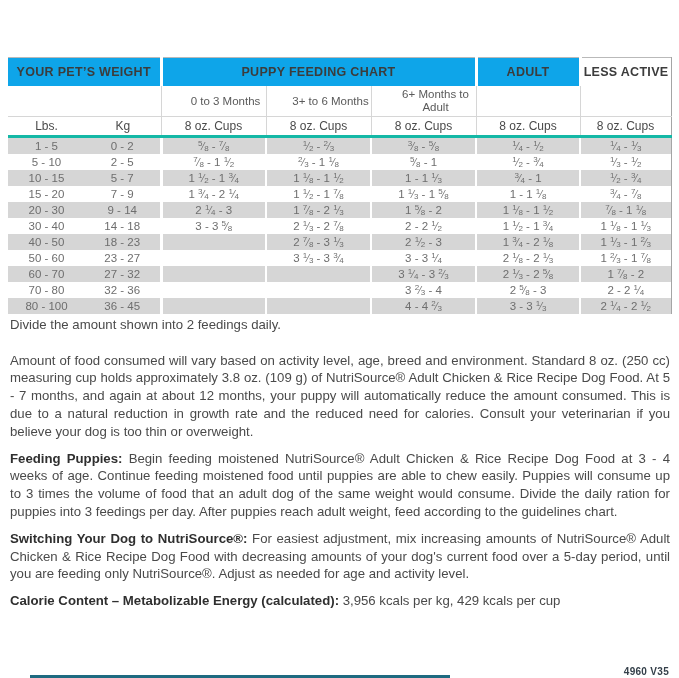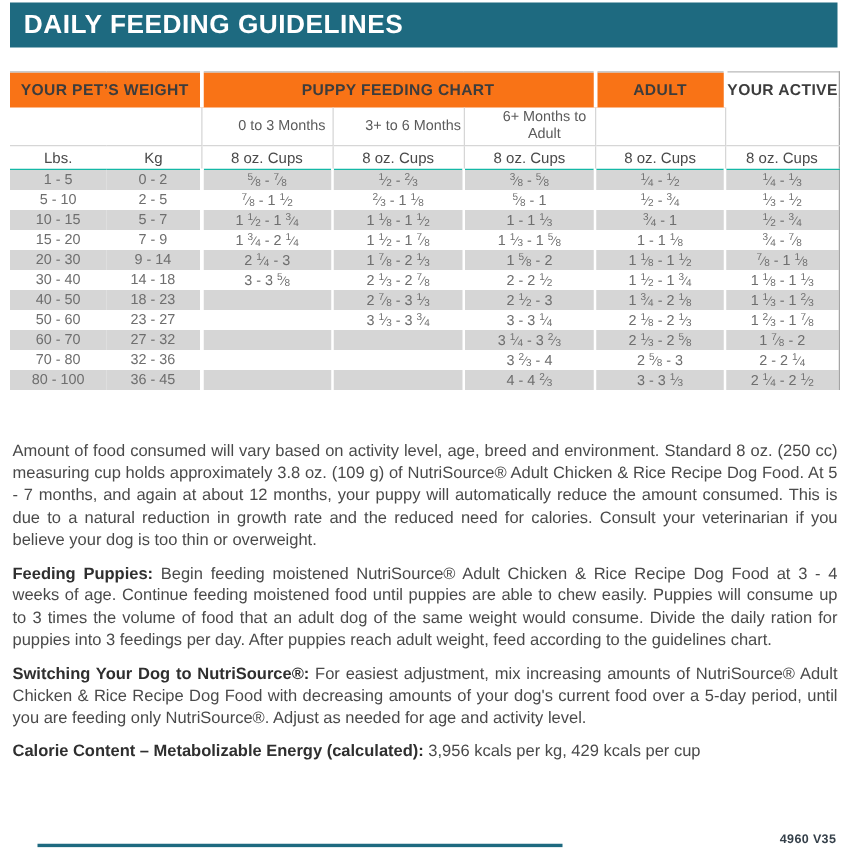"DAILY FEEDING GUIDELINES" div.title-bar { html: <div> <h1>DAILY FEEDING GUIDELINES</h1> </div> -> none }
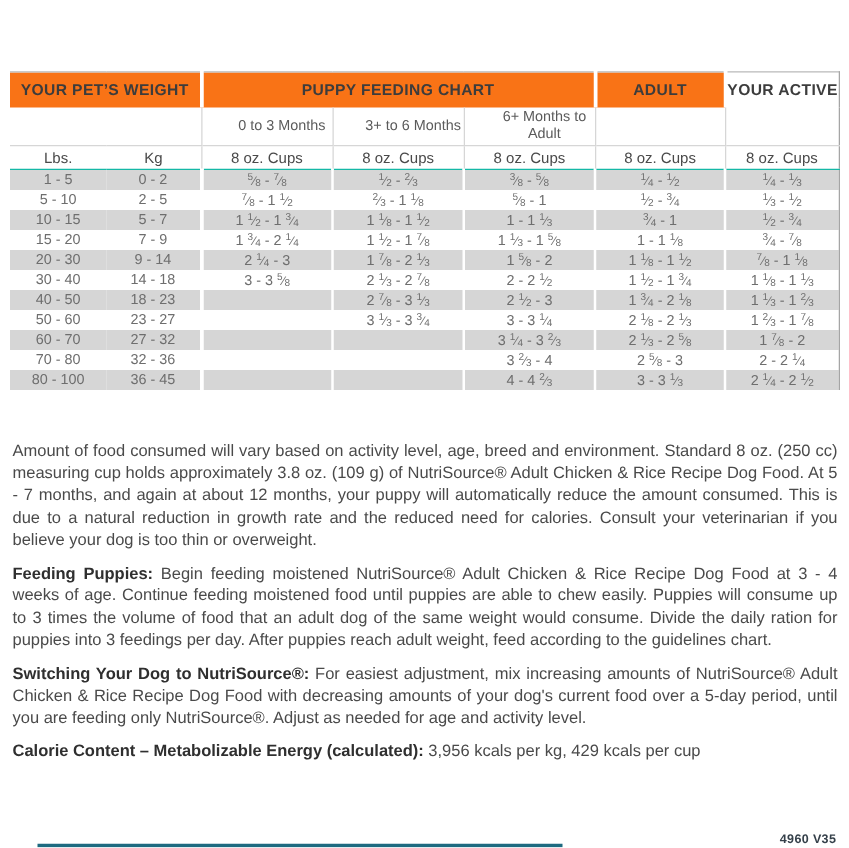"YOUR PET’S WEIGHT" tr.grp th { background: #f97316 -> #0ea5e9 }
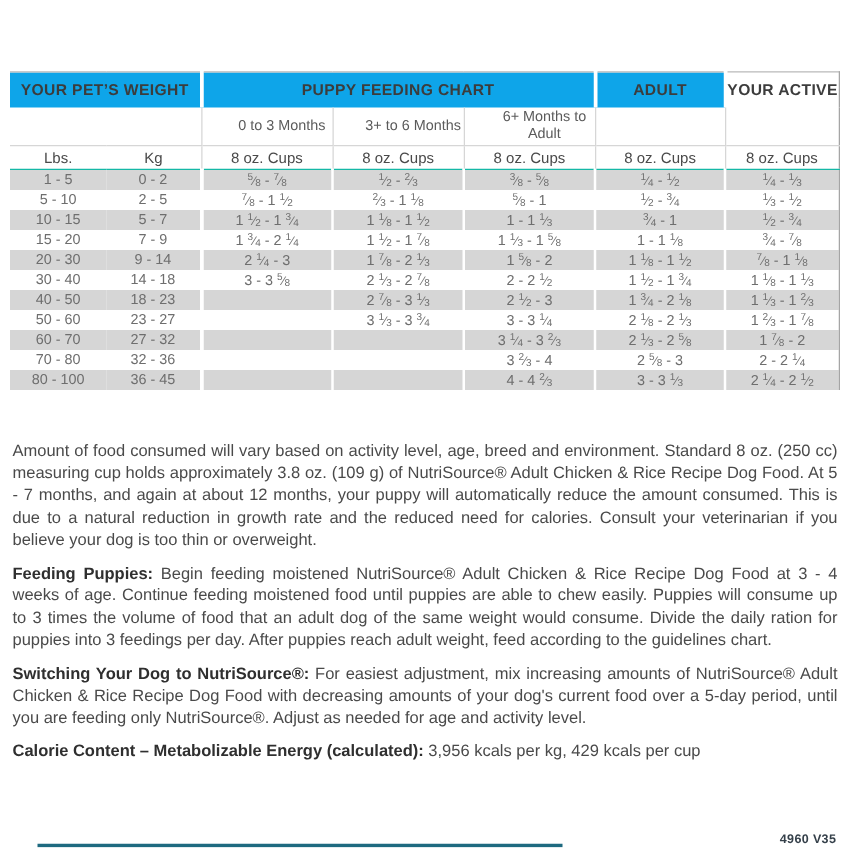"YOUR ACTIVE" th.sep { text: YOUR -> LESS }
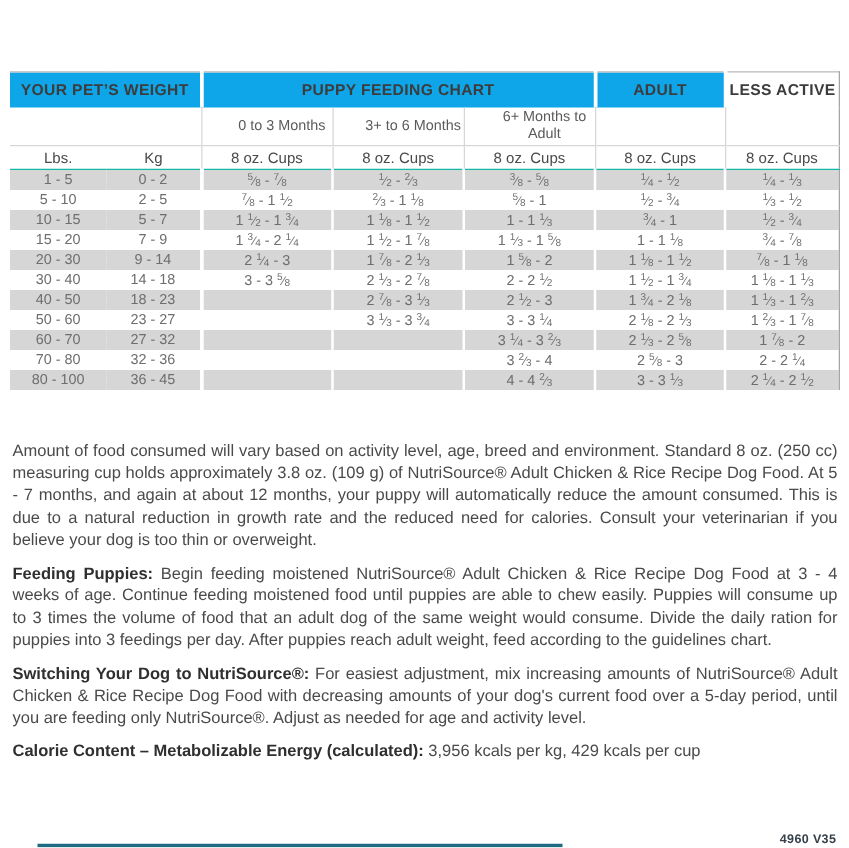"Lbs." tr.units td { border-bottom: 1px solid #14b8a6 -> 3px solid #14b8a6 }
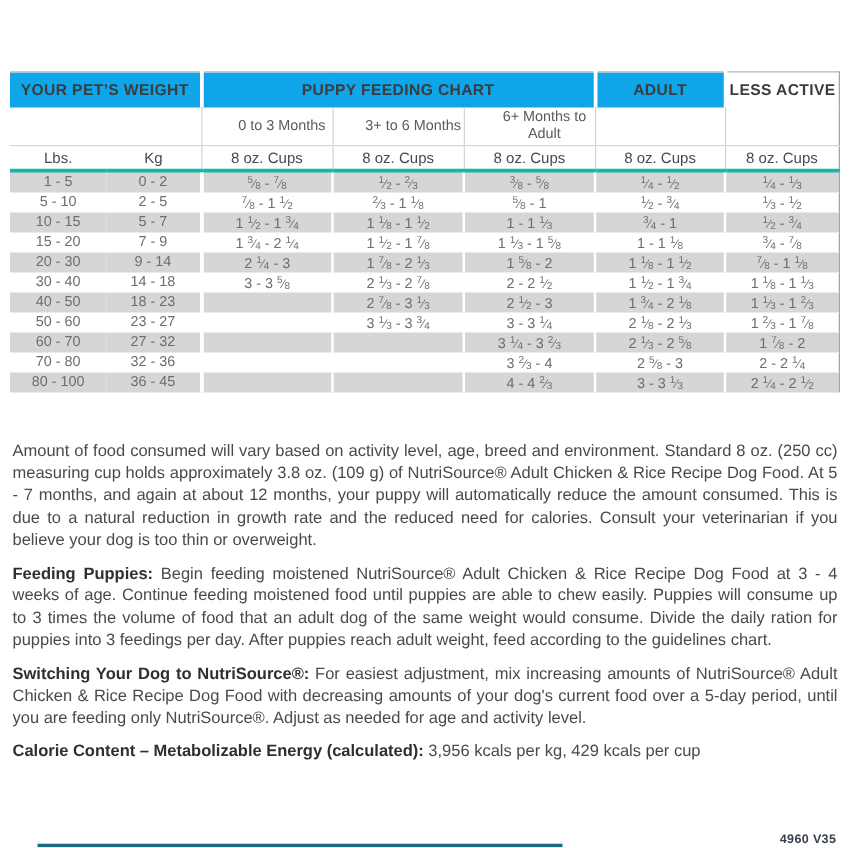"Divide the amount shown into" span.nowrapline { html: none -> <span>Divide the amount shown into 2 feedings daily.</span> }
